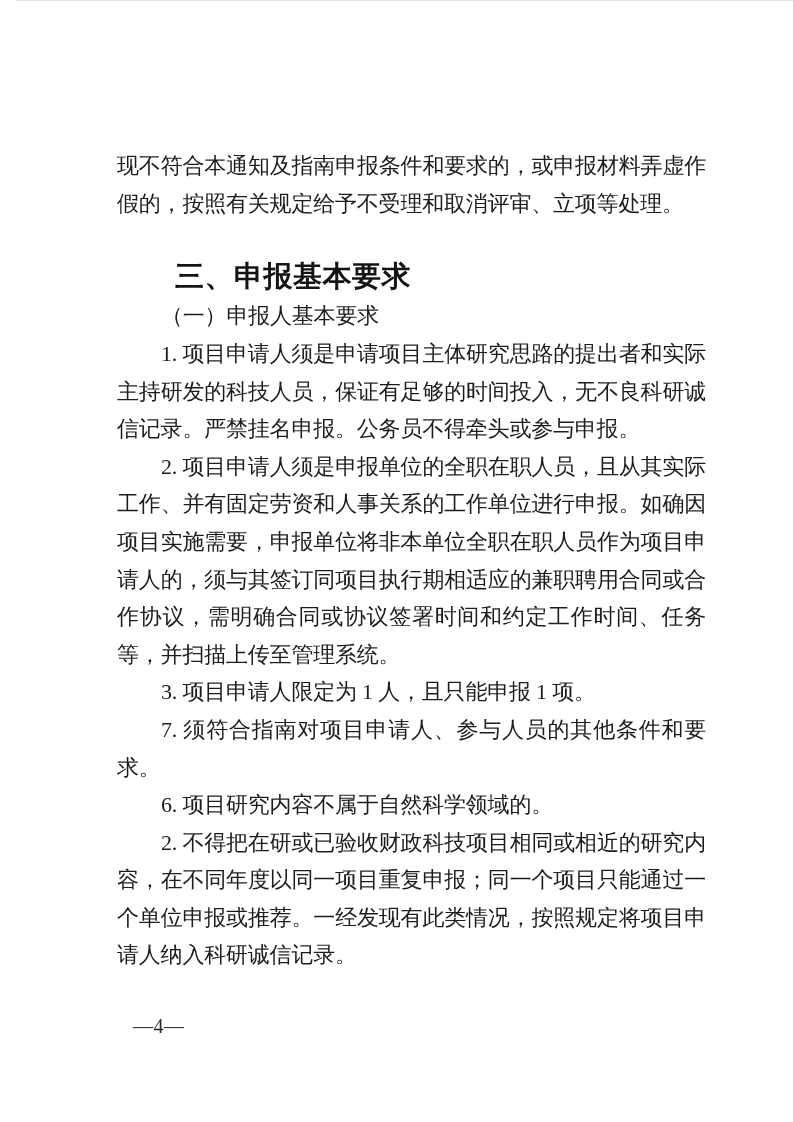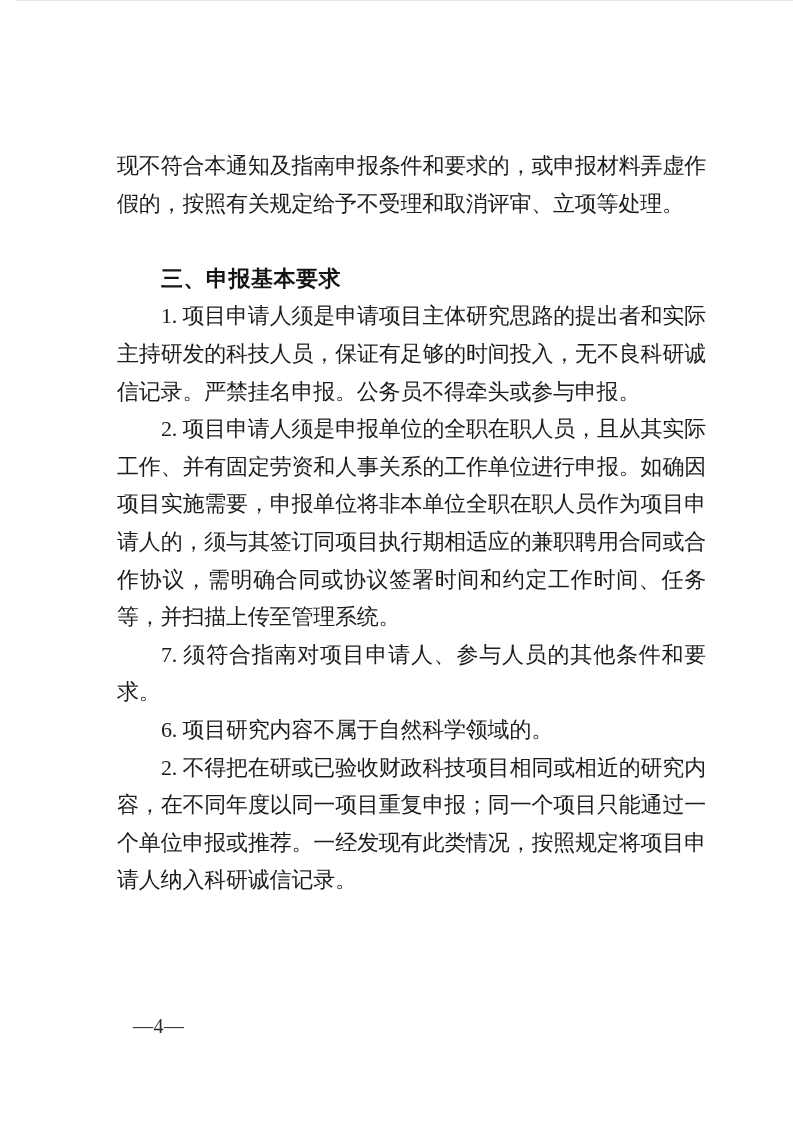"三、申报基本要求" .section-heading { font-family: Liberation Sans, sans-serif -> Liberation Mono, monospace; font-size: 22px -> 29px }
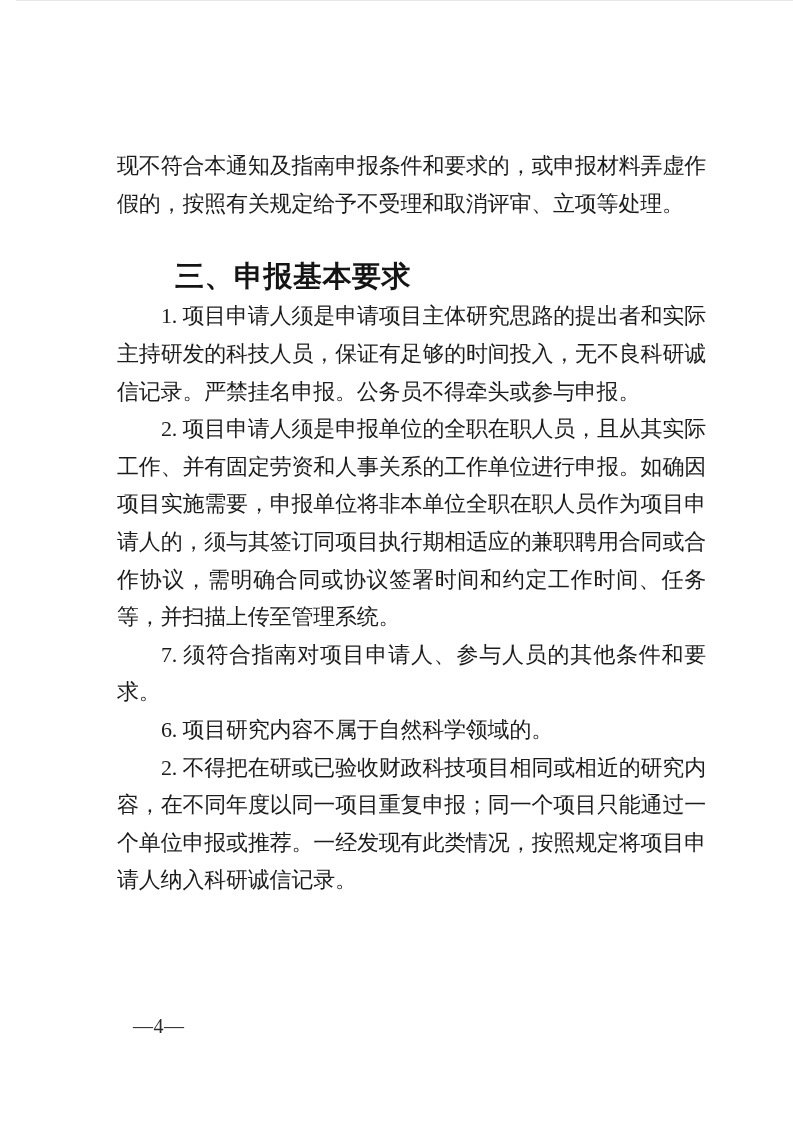"（一）申报人基本要求" p.body-para { html: none -> <p>（一）申报人基本要求</p> }
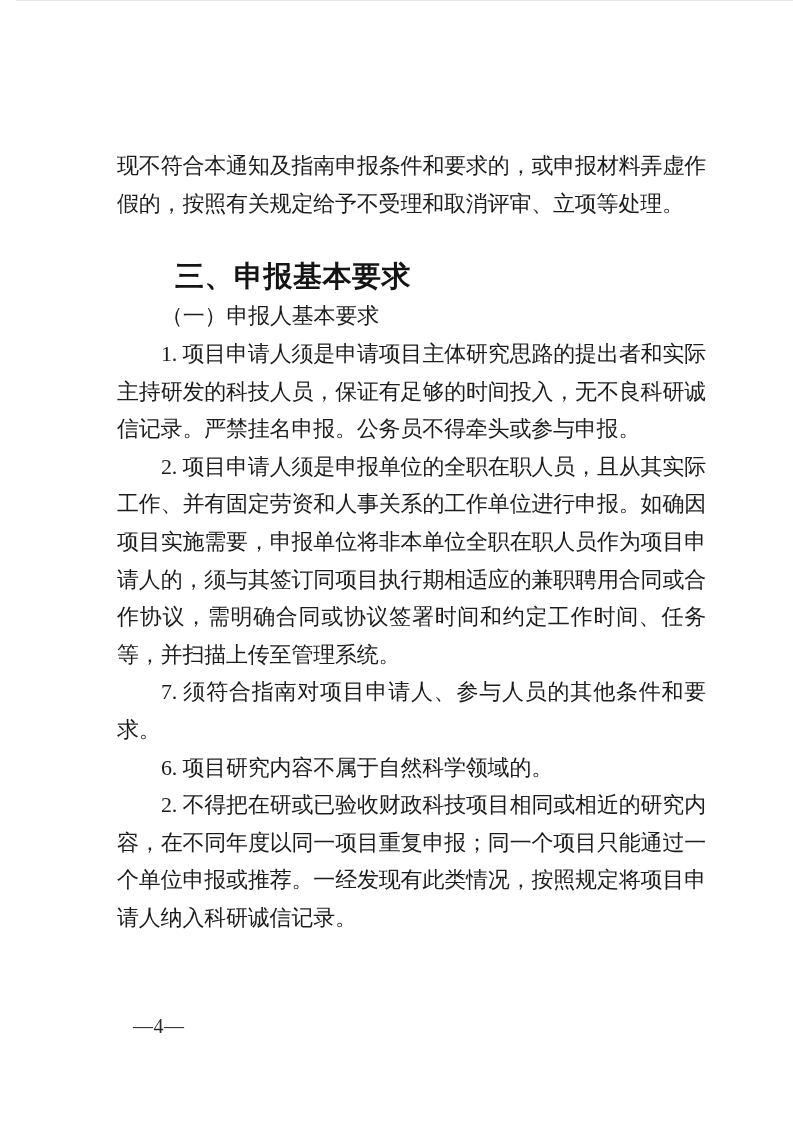"3. 项目申请人限定为 1 人，且只能申报 1" p.body-para { html: none -> <p>3. 项目申请人限定为 1 人，且只能申报 1 项。</p> }
